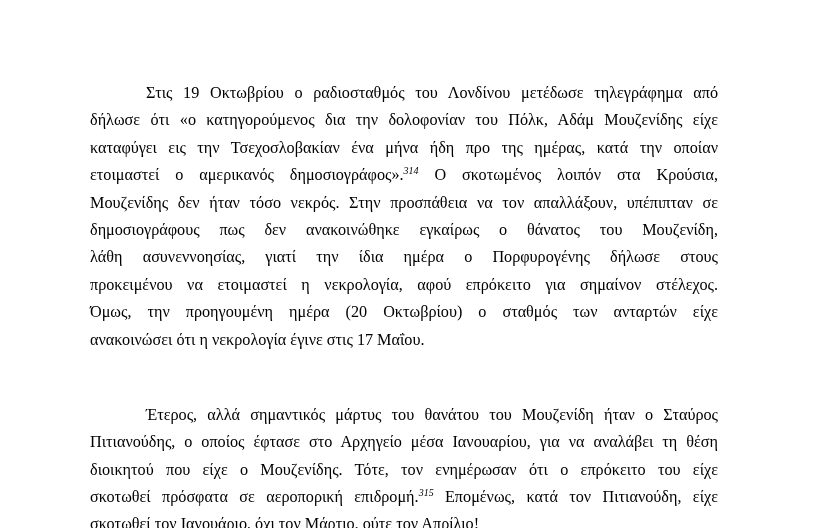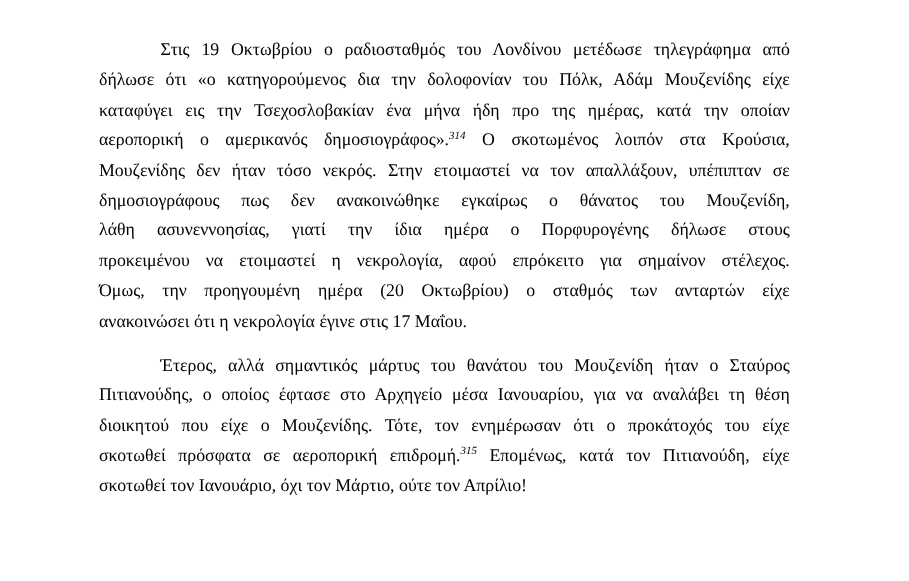"Στις 19 Οκτωβρίου ο ραδιοσταθμός" .line.first { margin-top: none -> 48px }
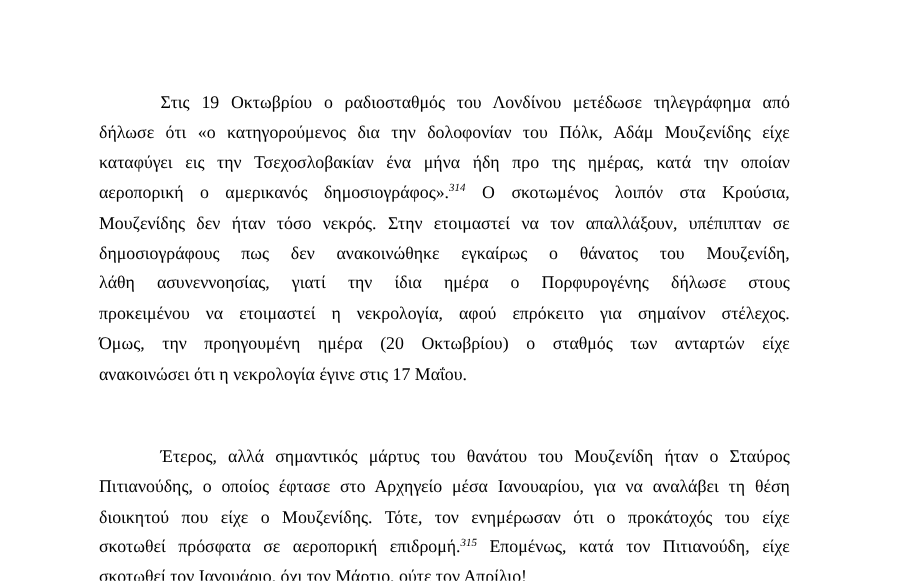"αεροπορική ο αμερικανός δημοσιογράφος»." span { text: αεροπορική -> ετοιμαστεί }
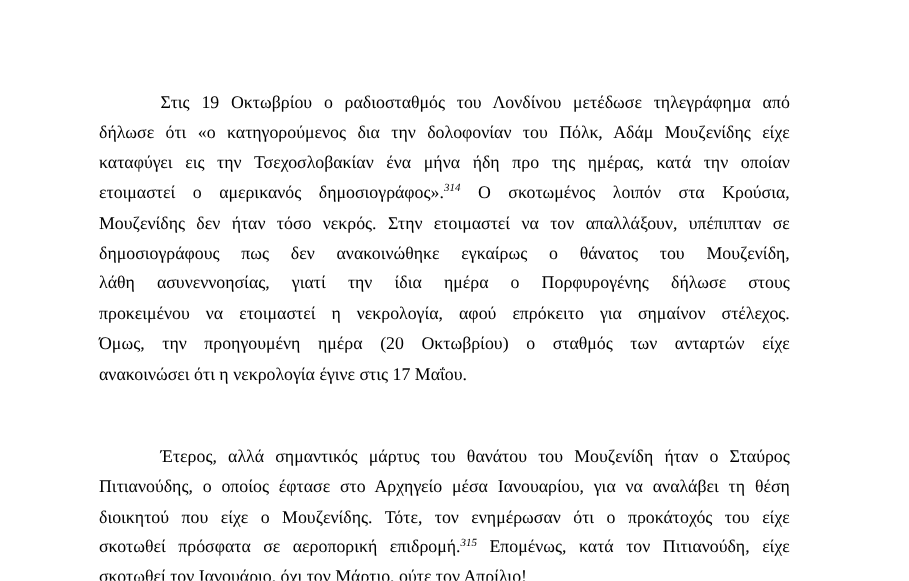"Μουζενίδης δεν ήταν τόσο νεκρός." span.line { text: ετοιμαστεί -> προσπάθεια }
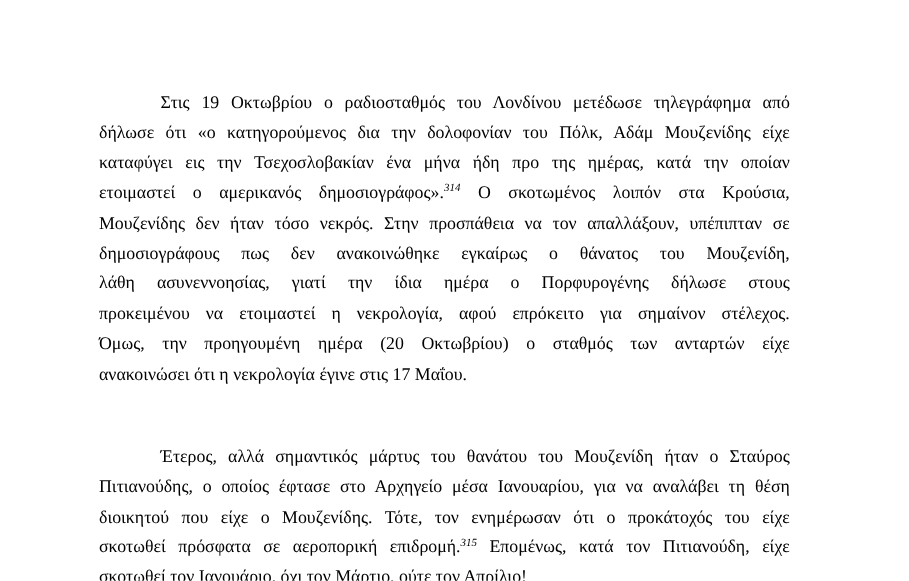"διοικητού που είχε ο Μουζενίδης." span.line { text: προκάτοχός -> επρόκειτο }
